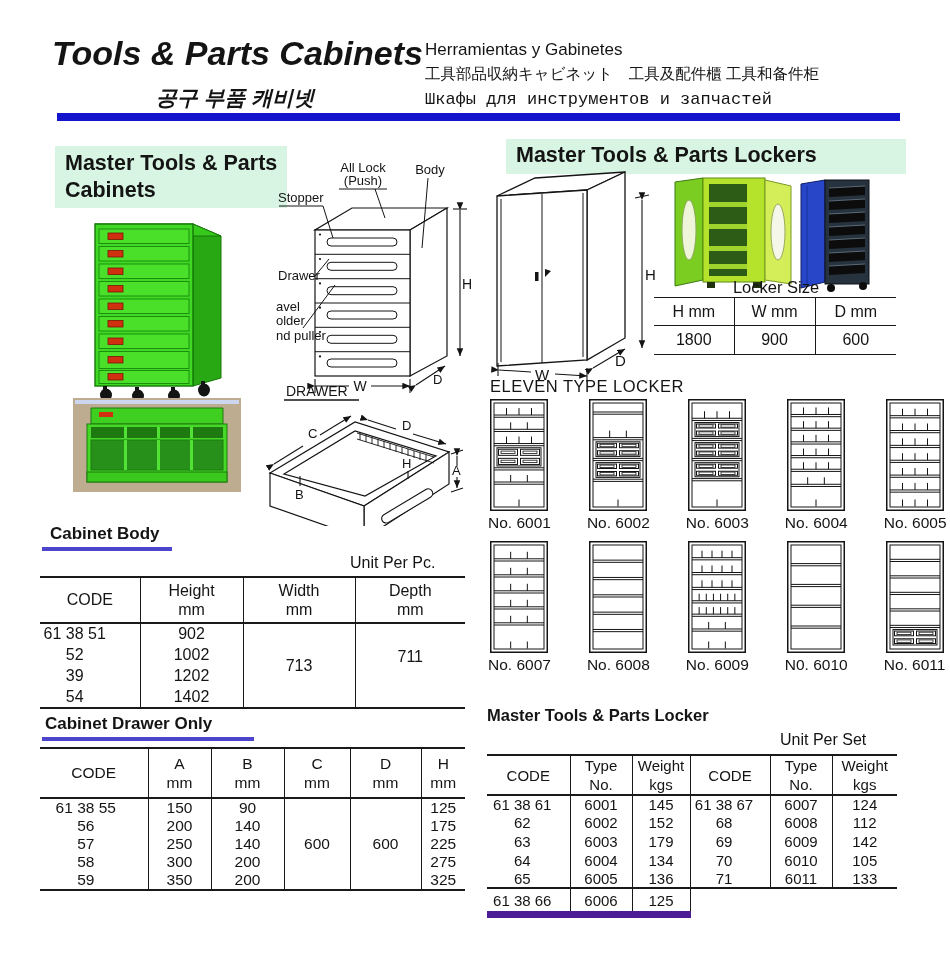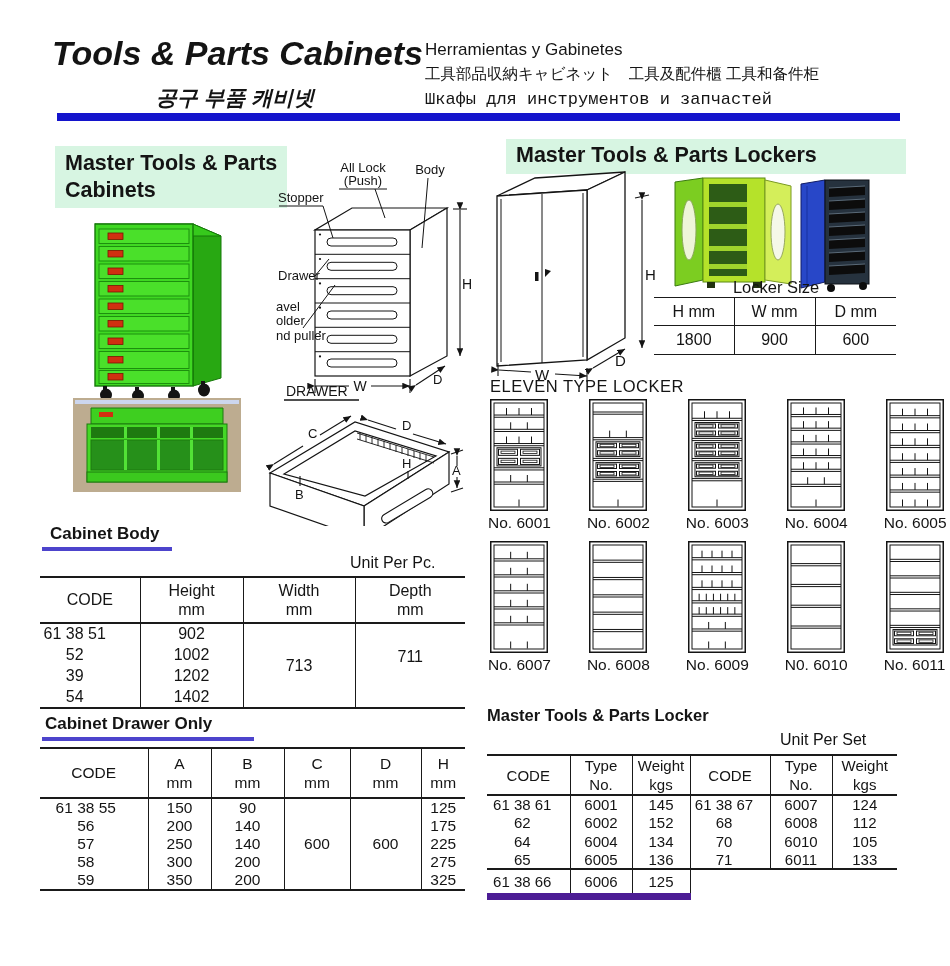"63" tr { html: none -> <tr> <td>63</td> <td>6003</td> <td>179</td> <td>69</td> <td>6009</td> <td>142</td> </tr> }
